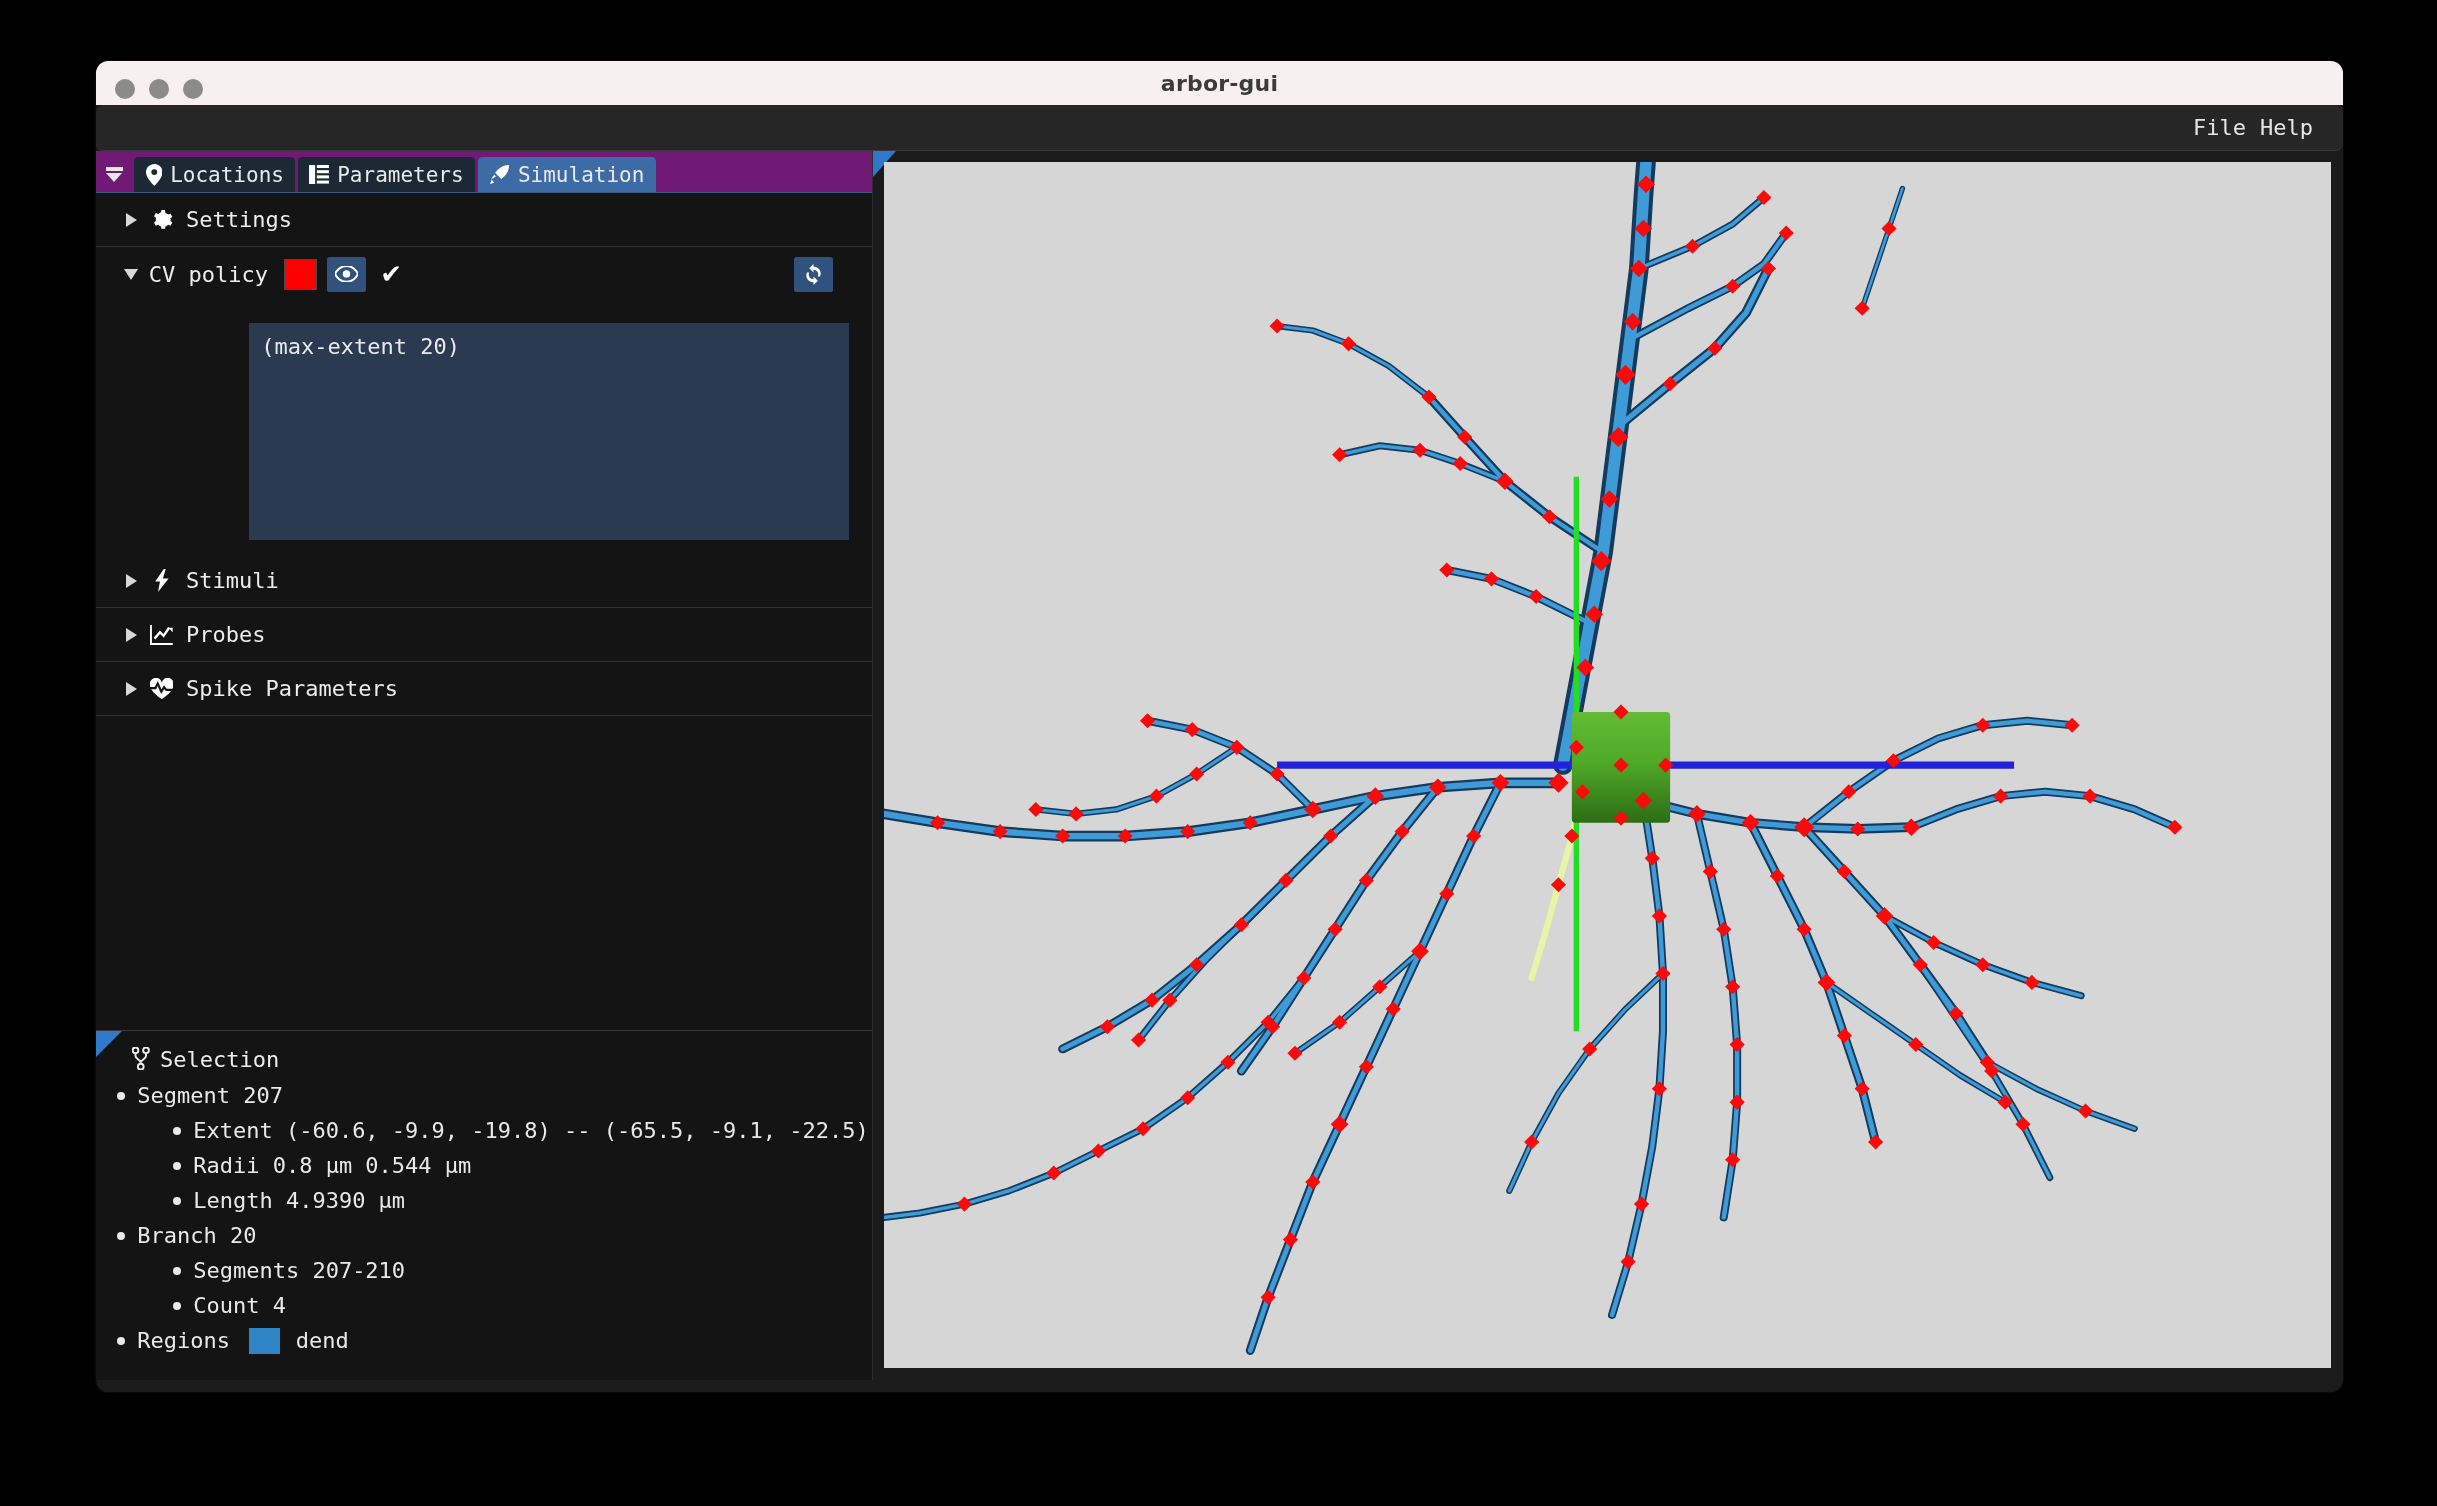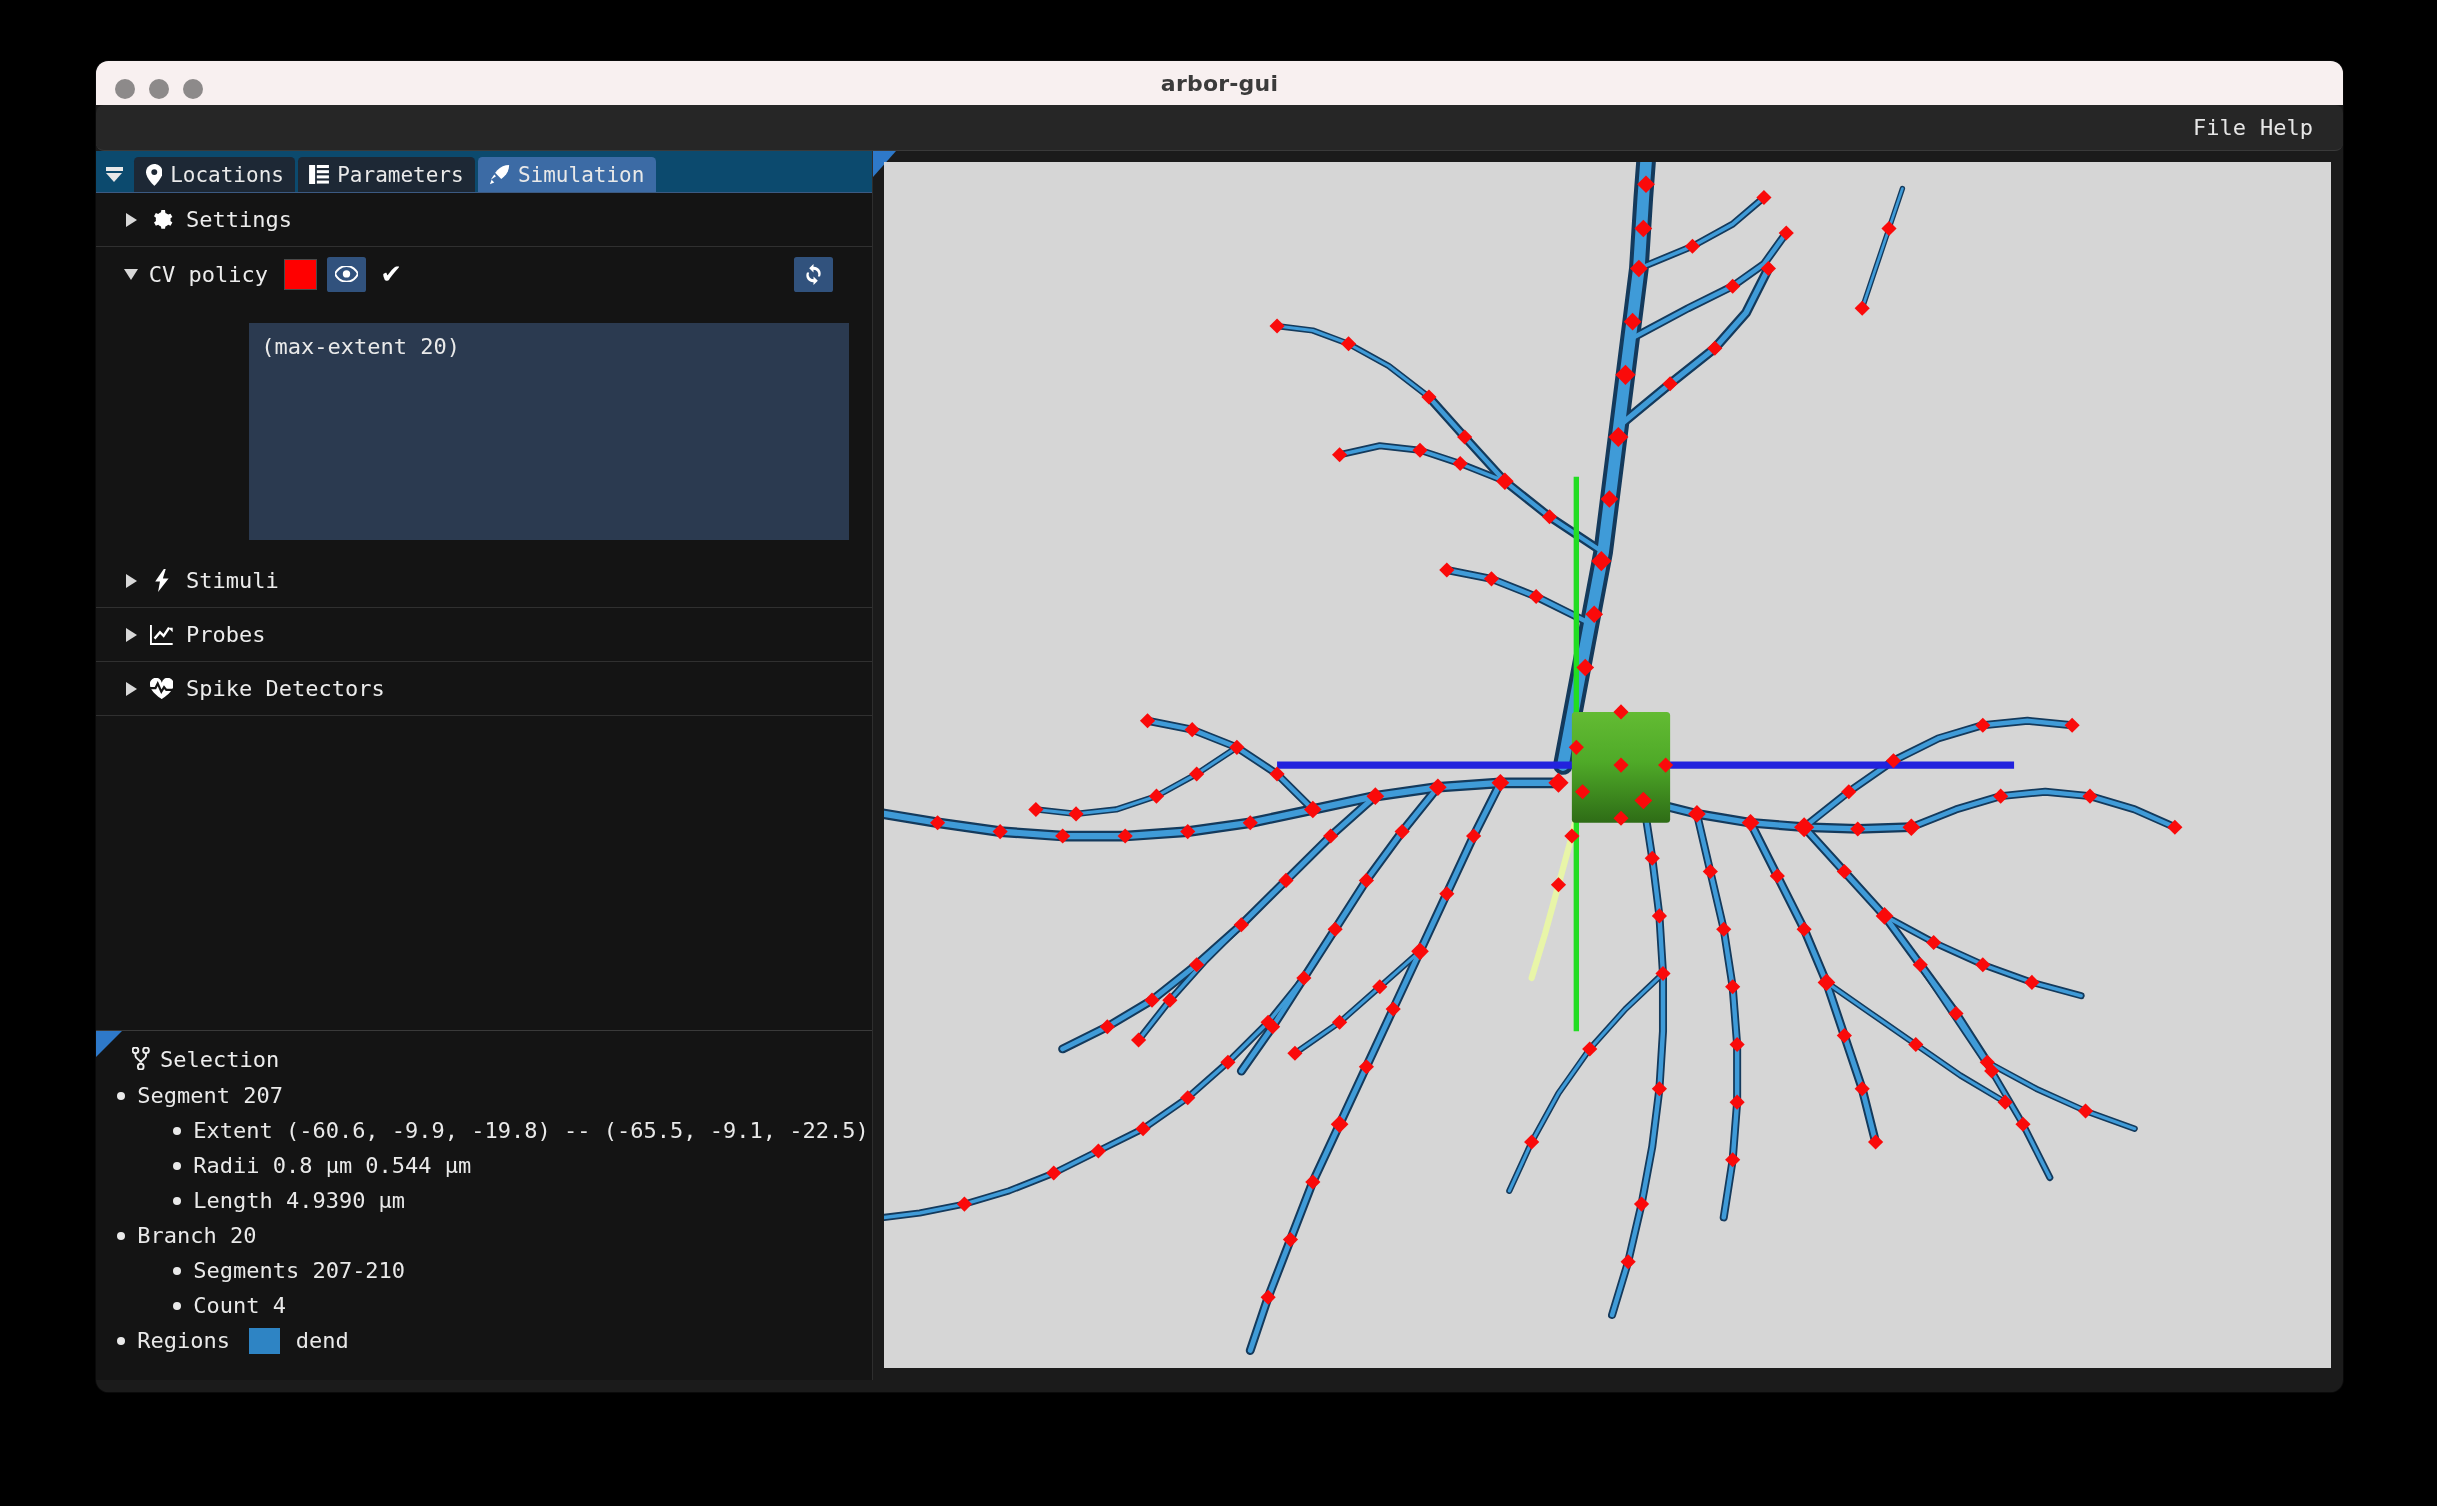"Locations" #tabbar { background: #0c4a6e -> #701a75 }
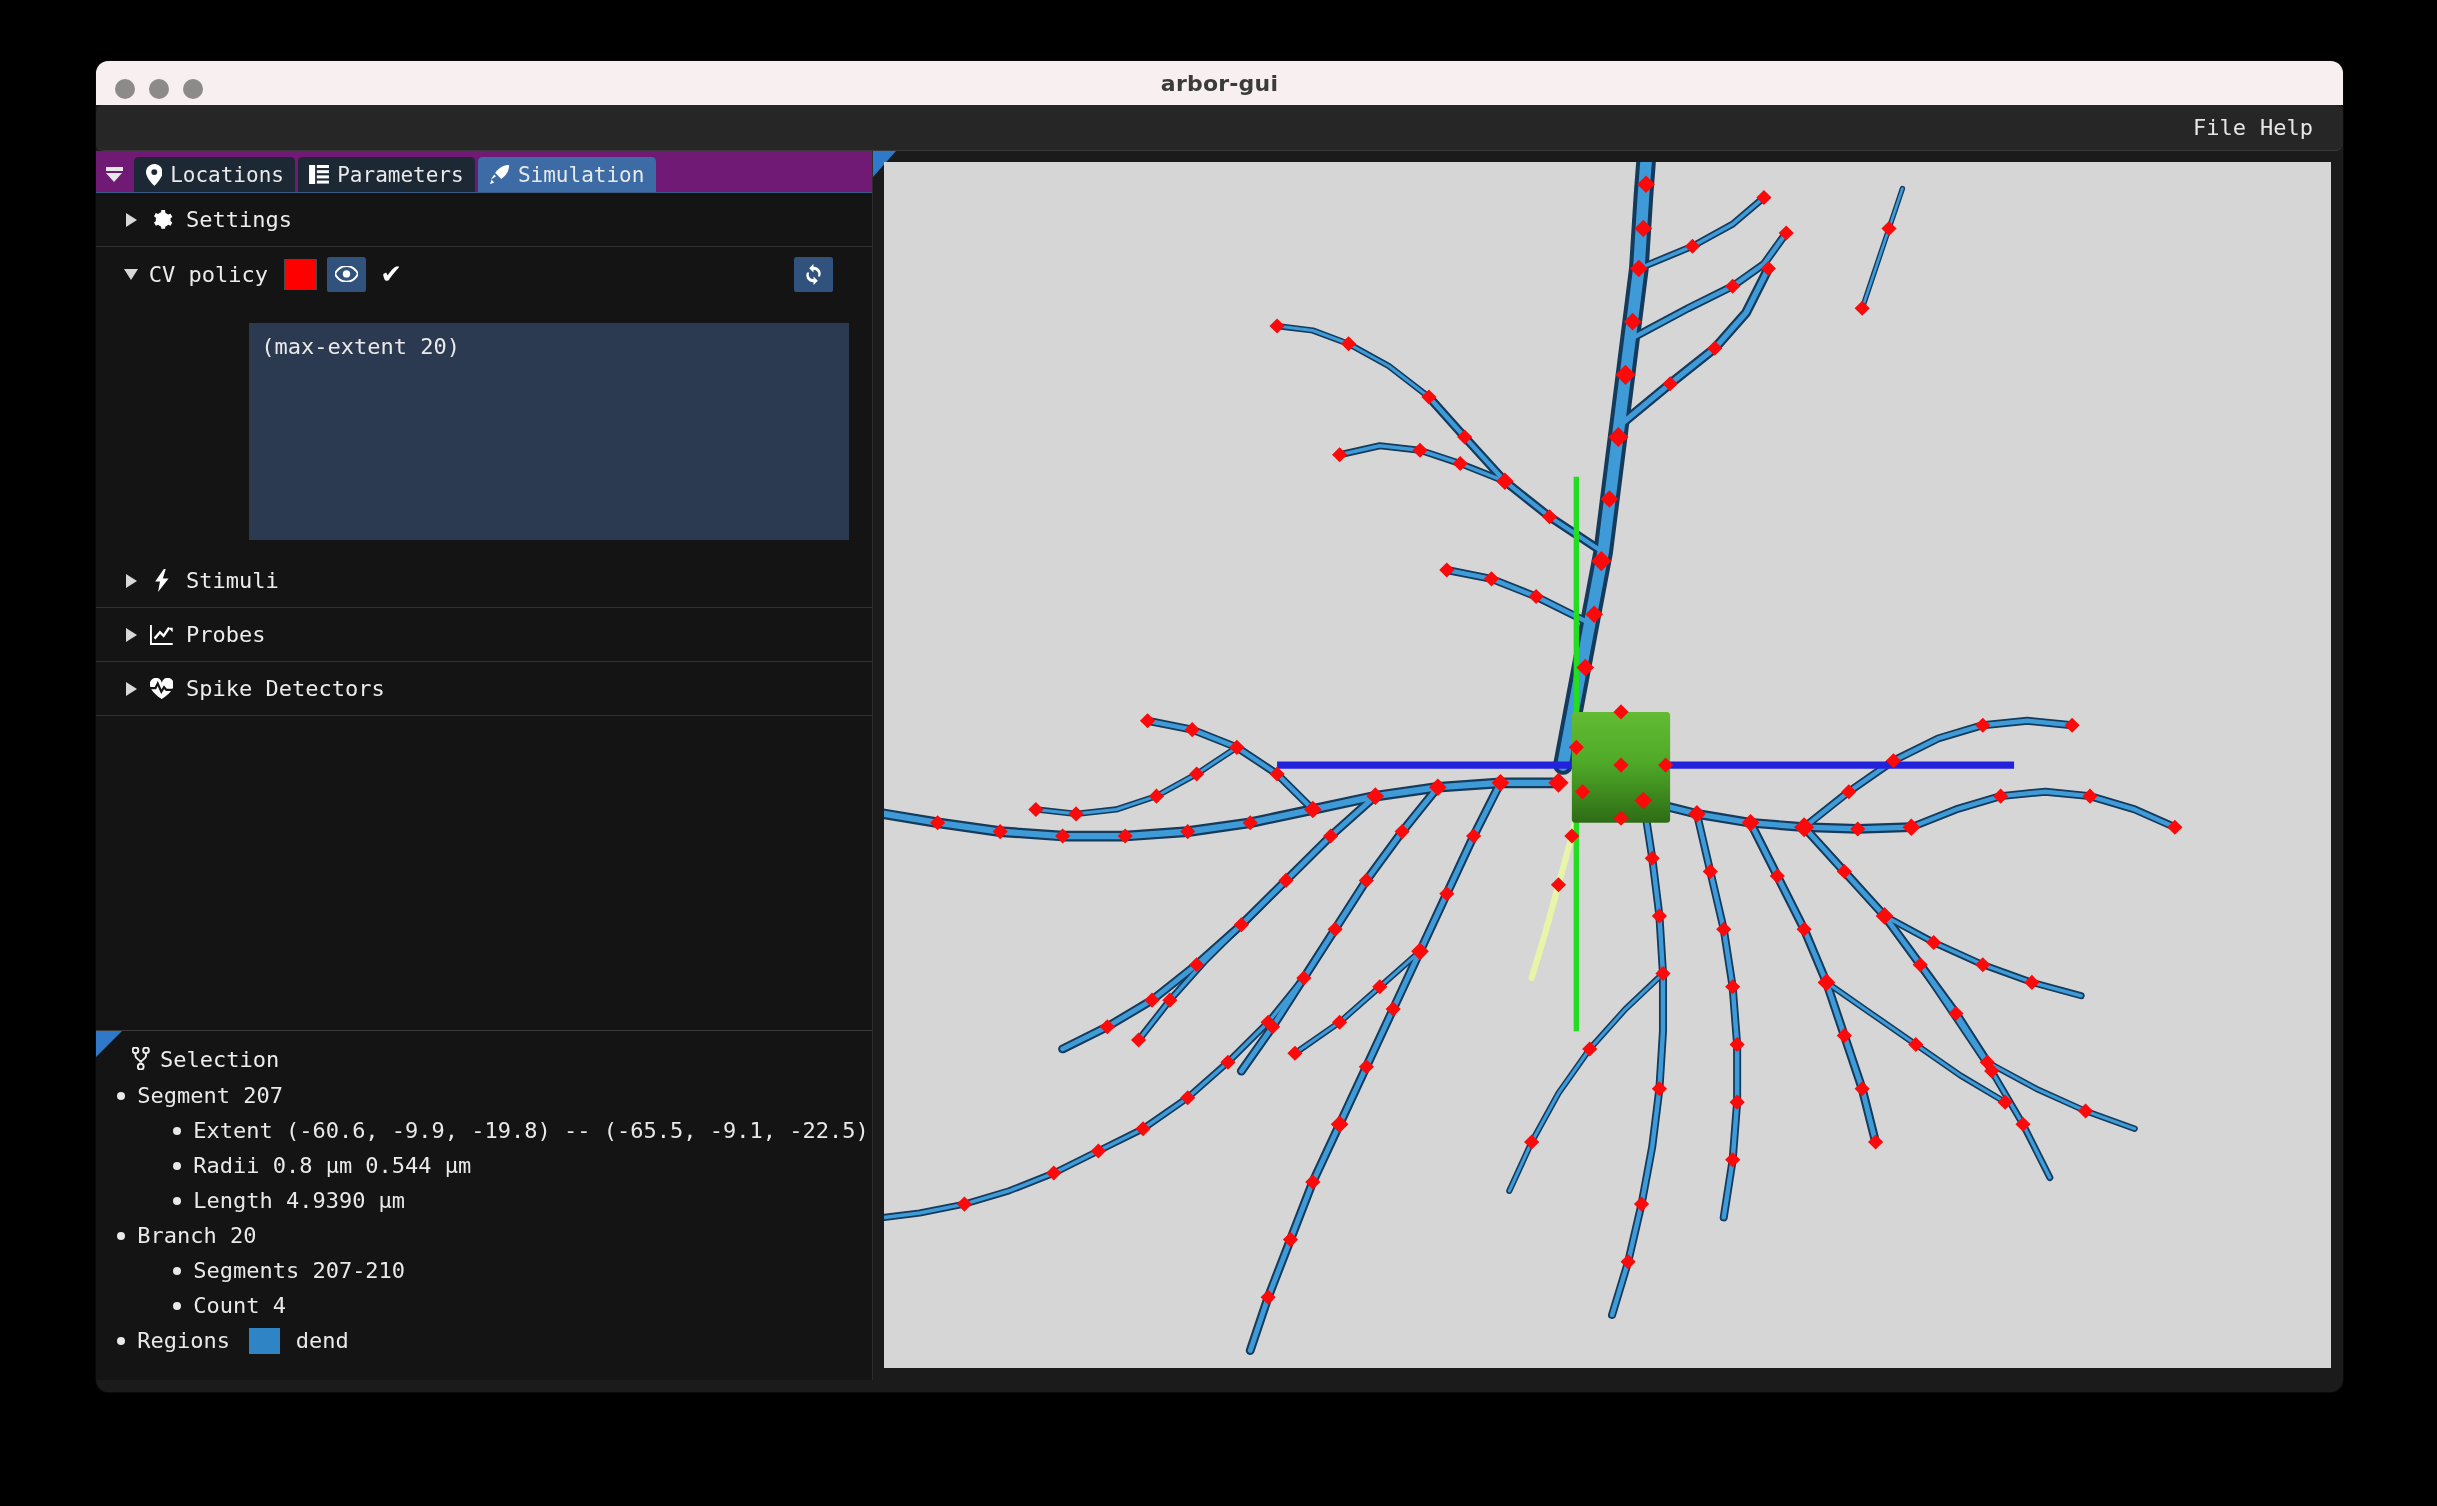"Spike Detectors" span.tree-label { text: Detectors -> Parameters }
